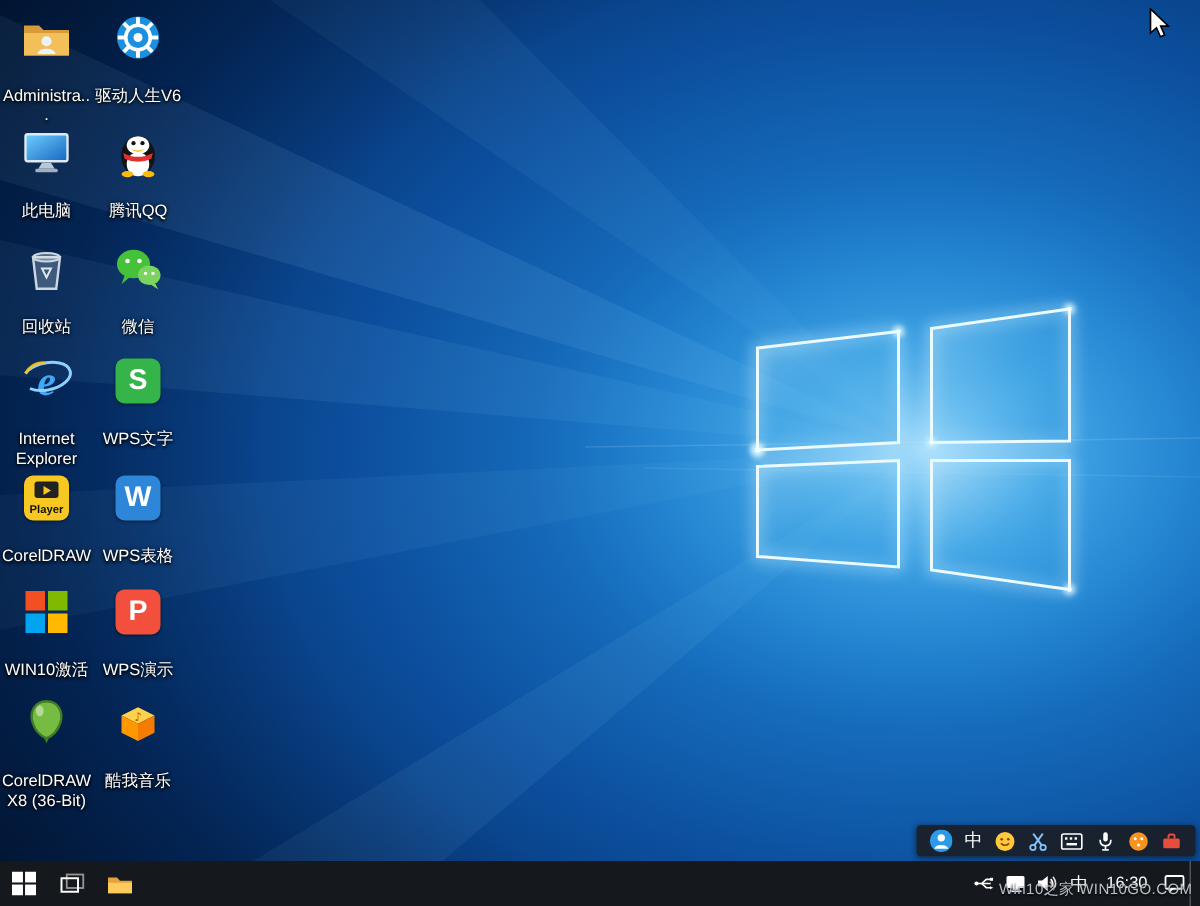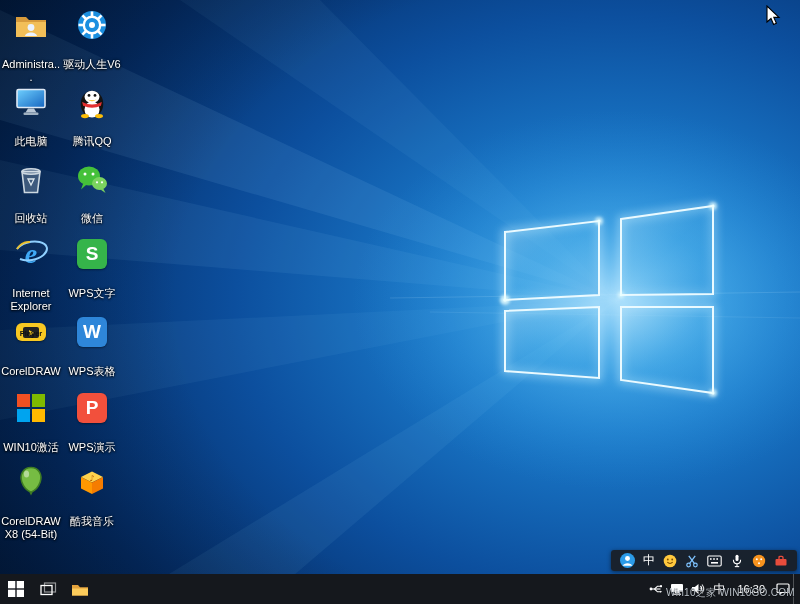"Player" .pp-wrap { height: 18px -> 30px }
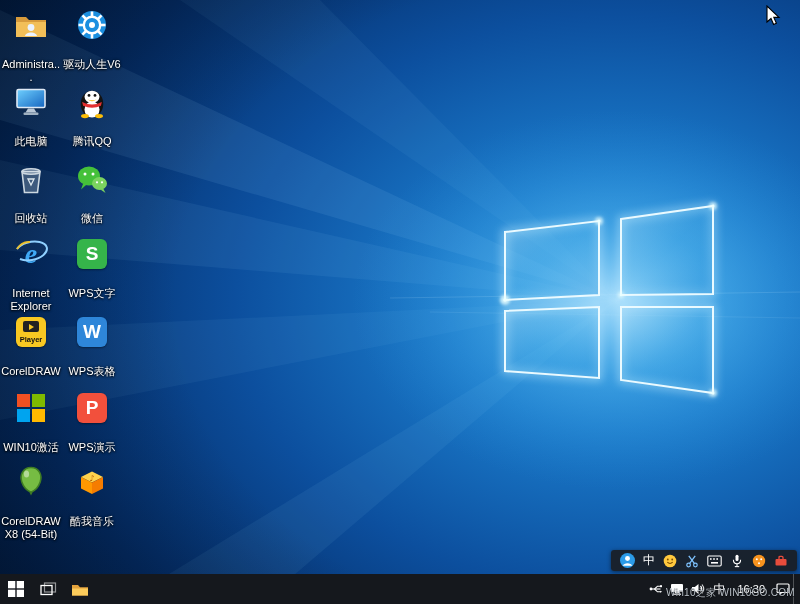"CorelDRAW X8 (54-Bit)" div.lbl { text: 54-Bit -> 36-Bit }
